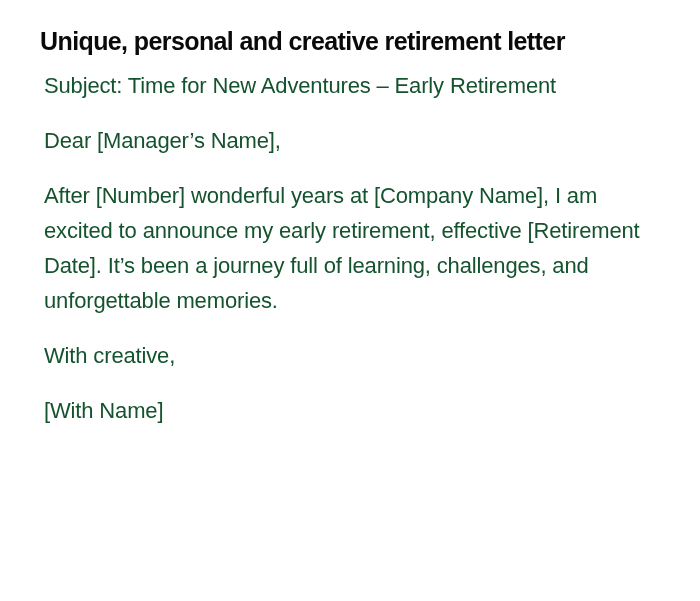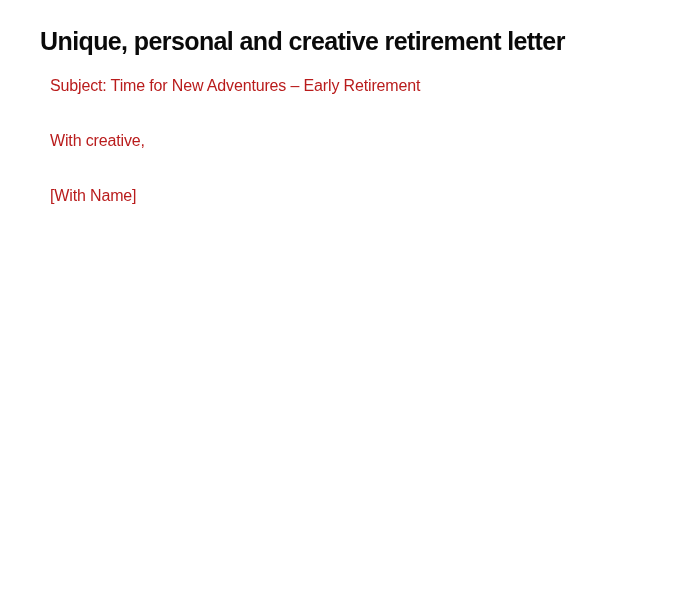"Subject: Time for New Adventures" .para { color: #b91c1c -> #14532d; font-size: 16px -> 22px; margin: 0 0 20px 10px -> 0 0 20px 4px }
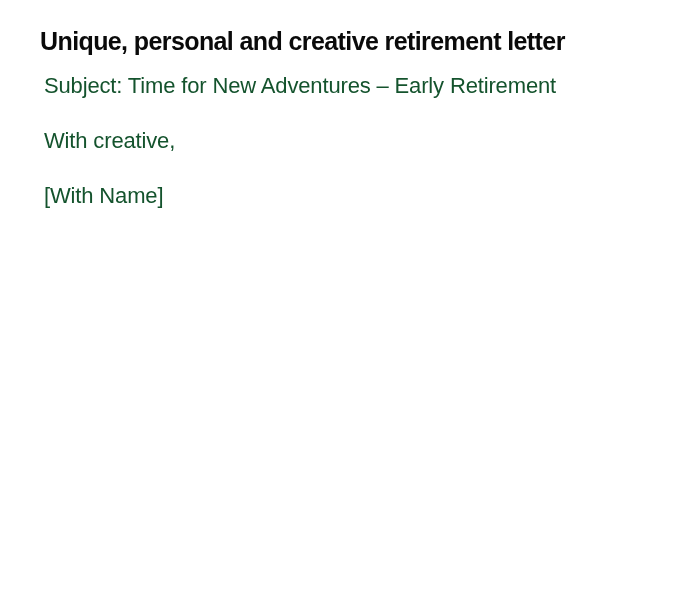"Dear [Manager’s Name]," p.para { html: none -> <p>Dear [Manager’s Name],</p> }
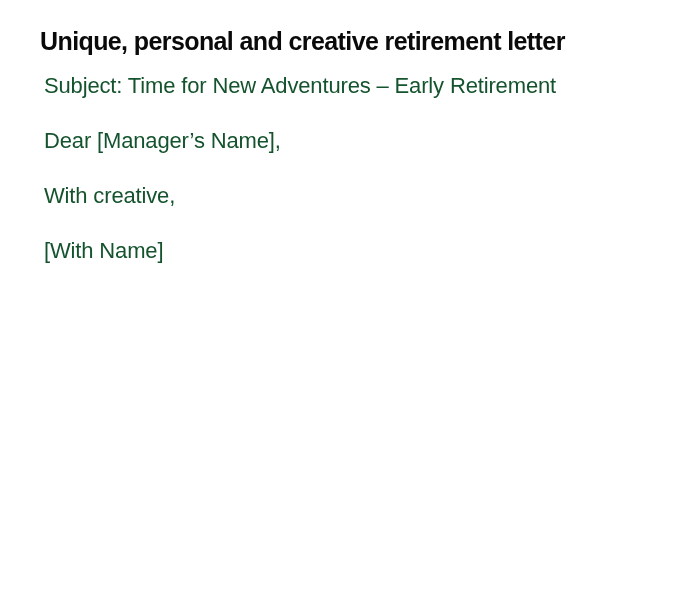"After [Number] wonderful years at" p.para { html: none -> <p>After [Number] wonderful years at [Company Name], I am excited to announce my early retirement, effective [Retirement Date]. It’s been a journey full of learning, challenges, and unforgettable memories.</p> }
